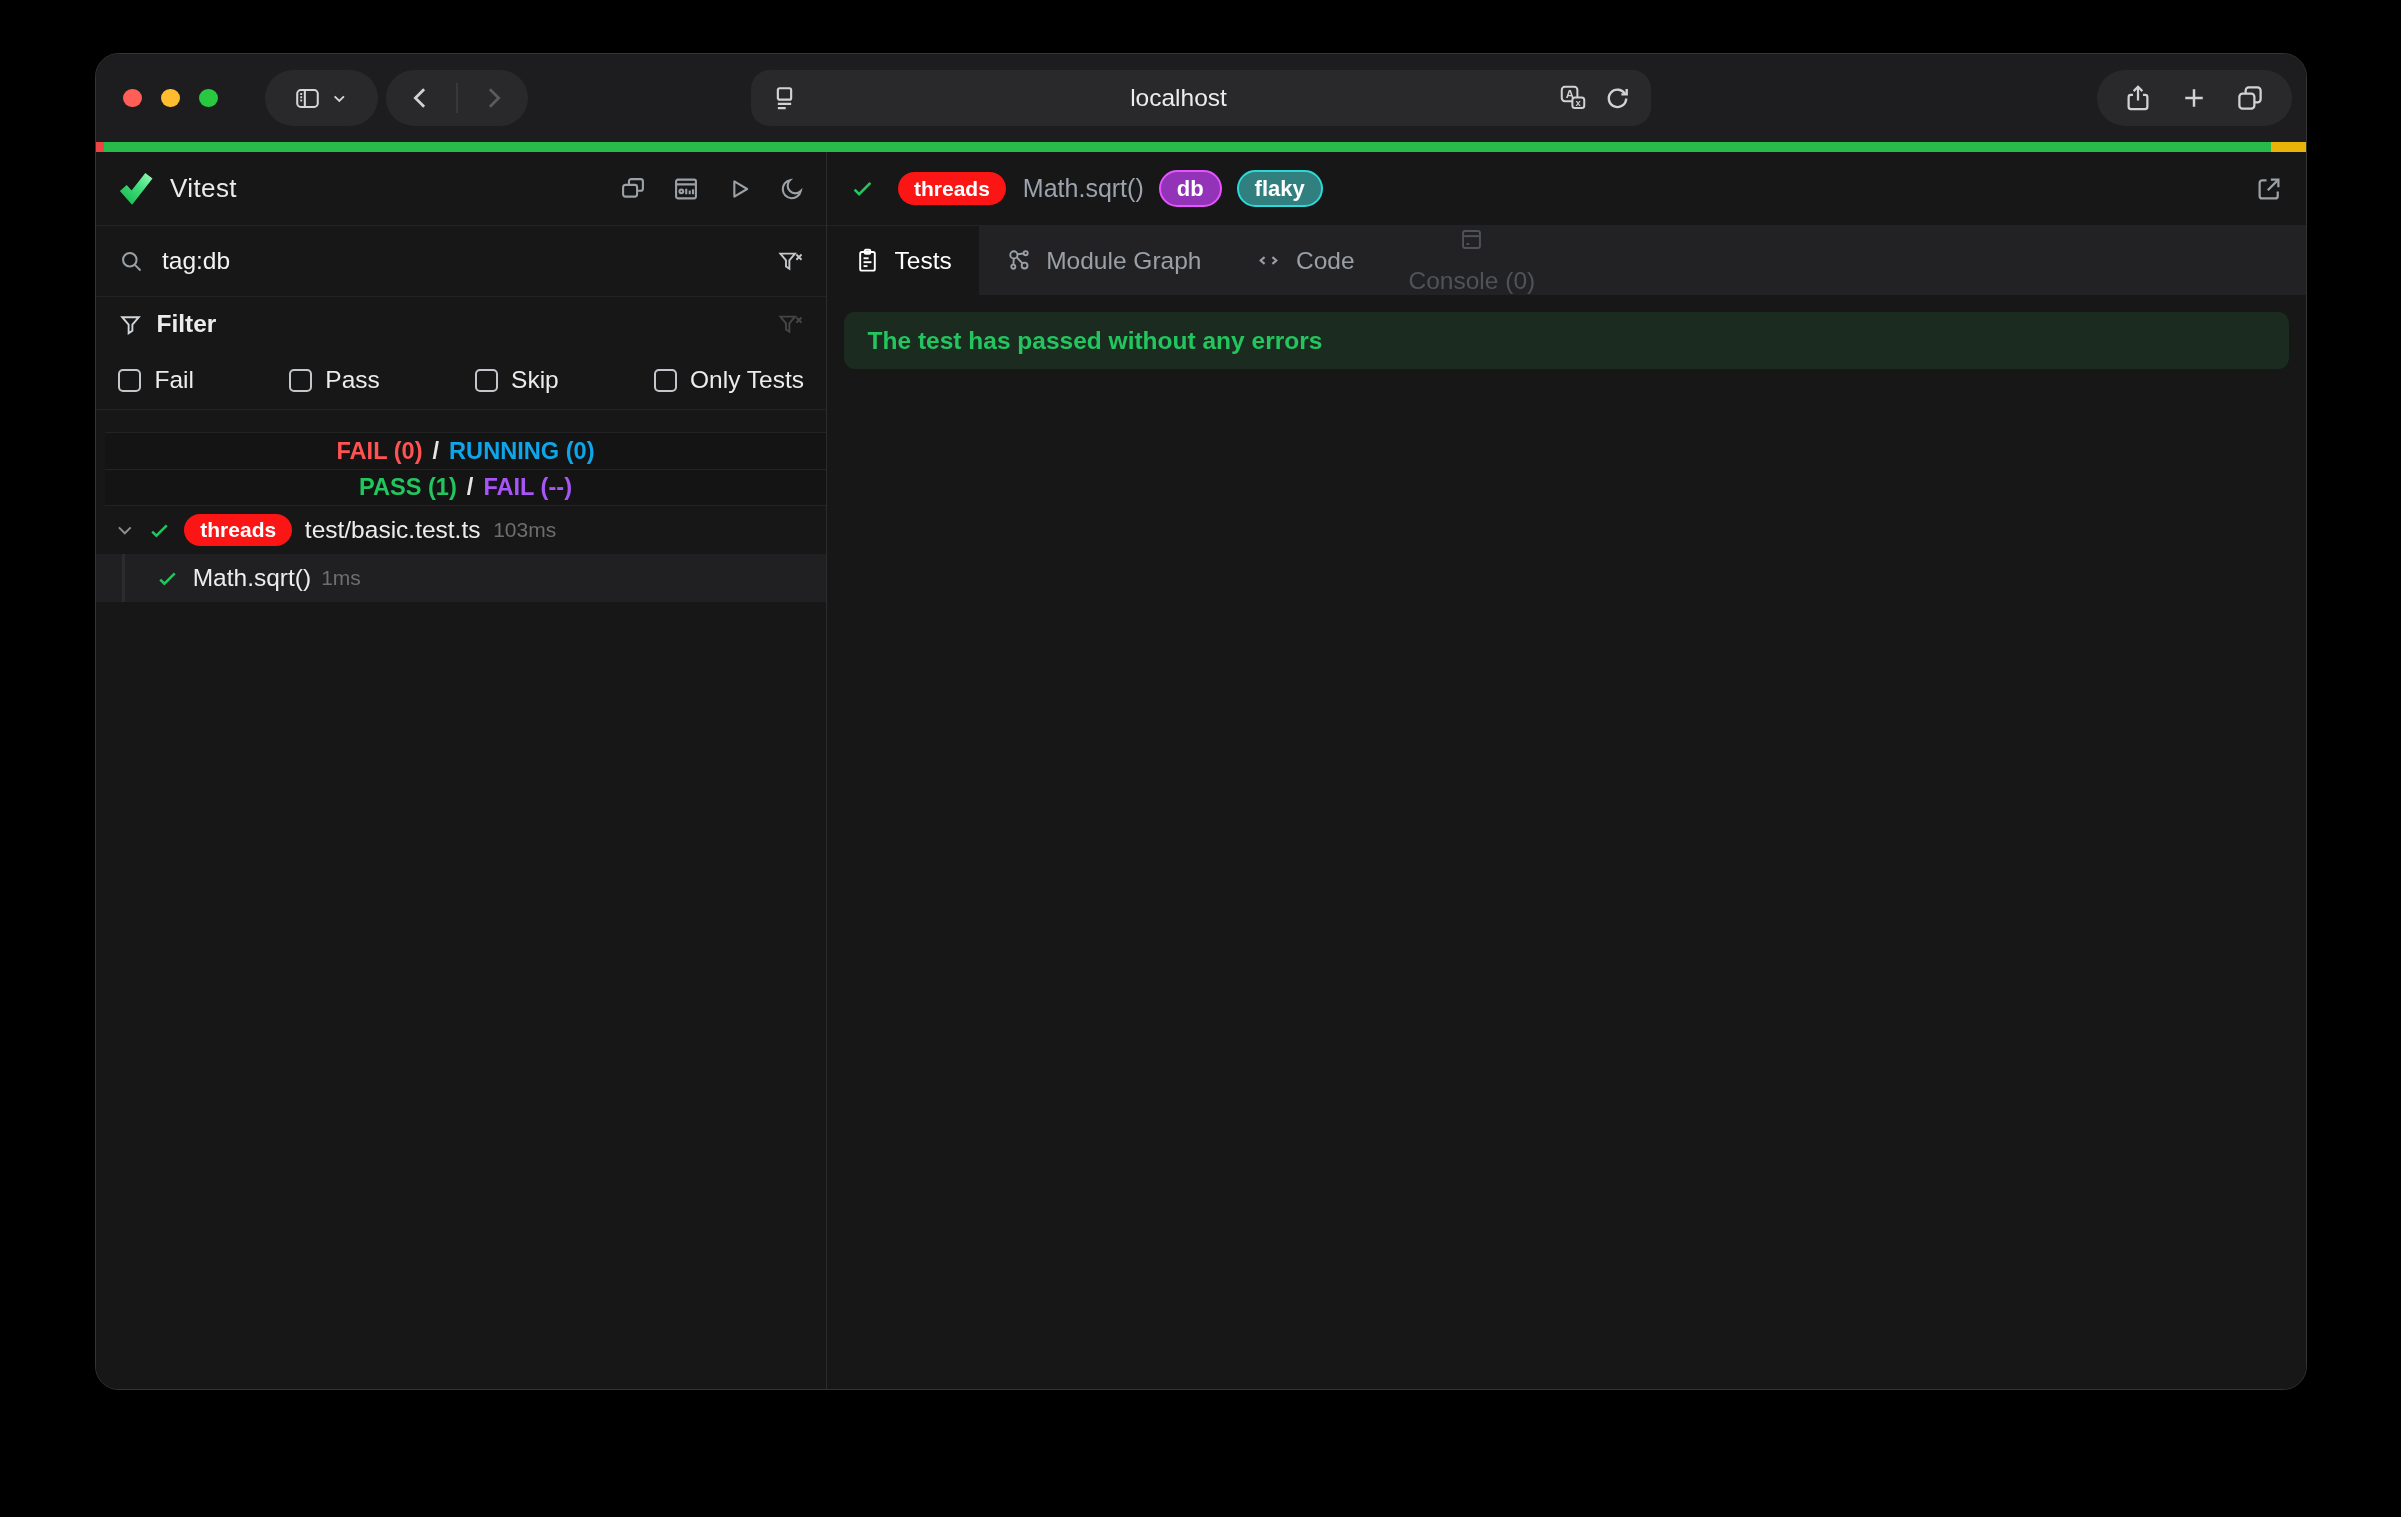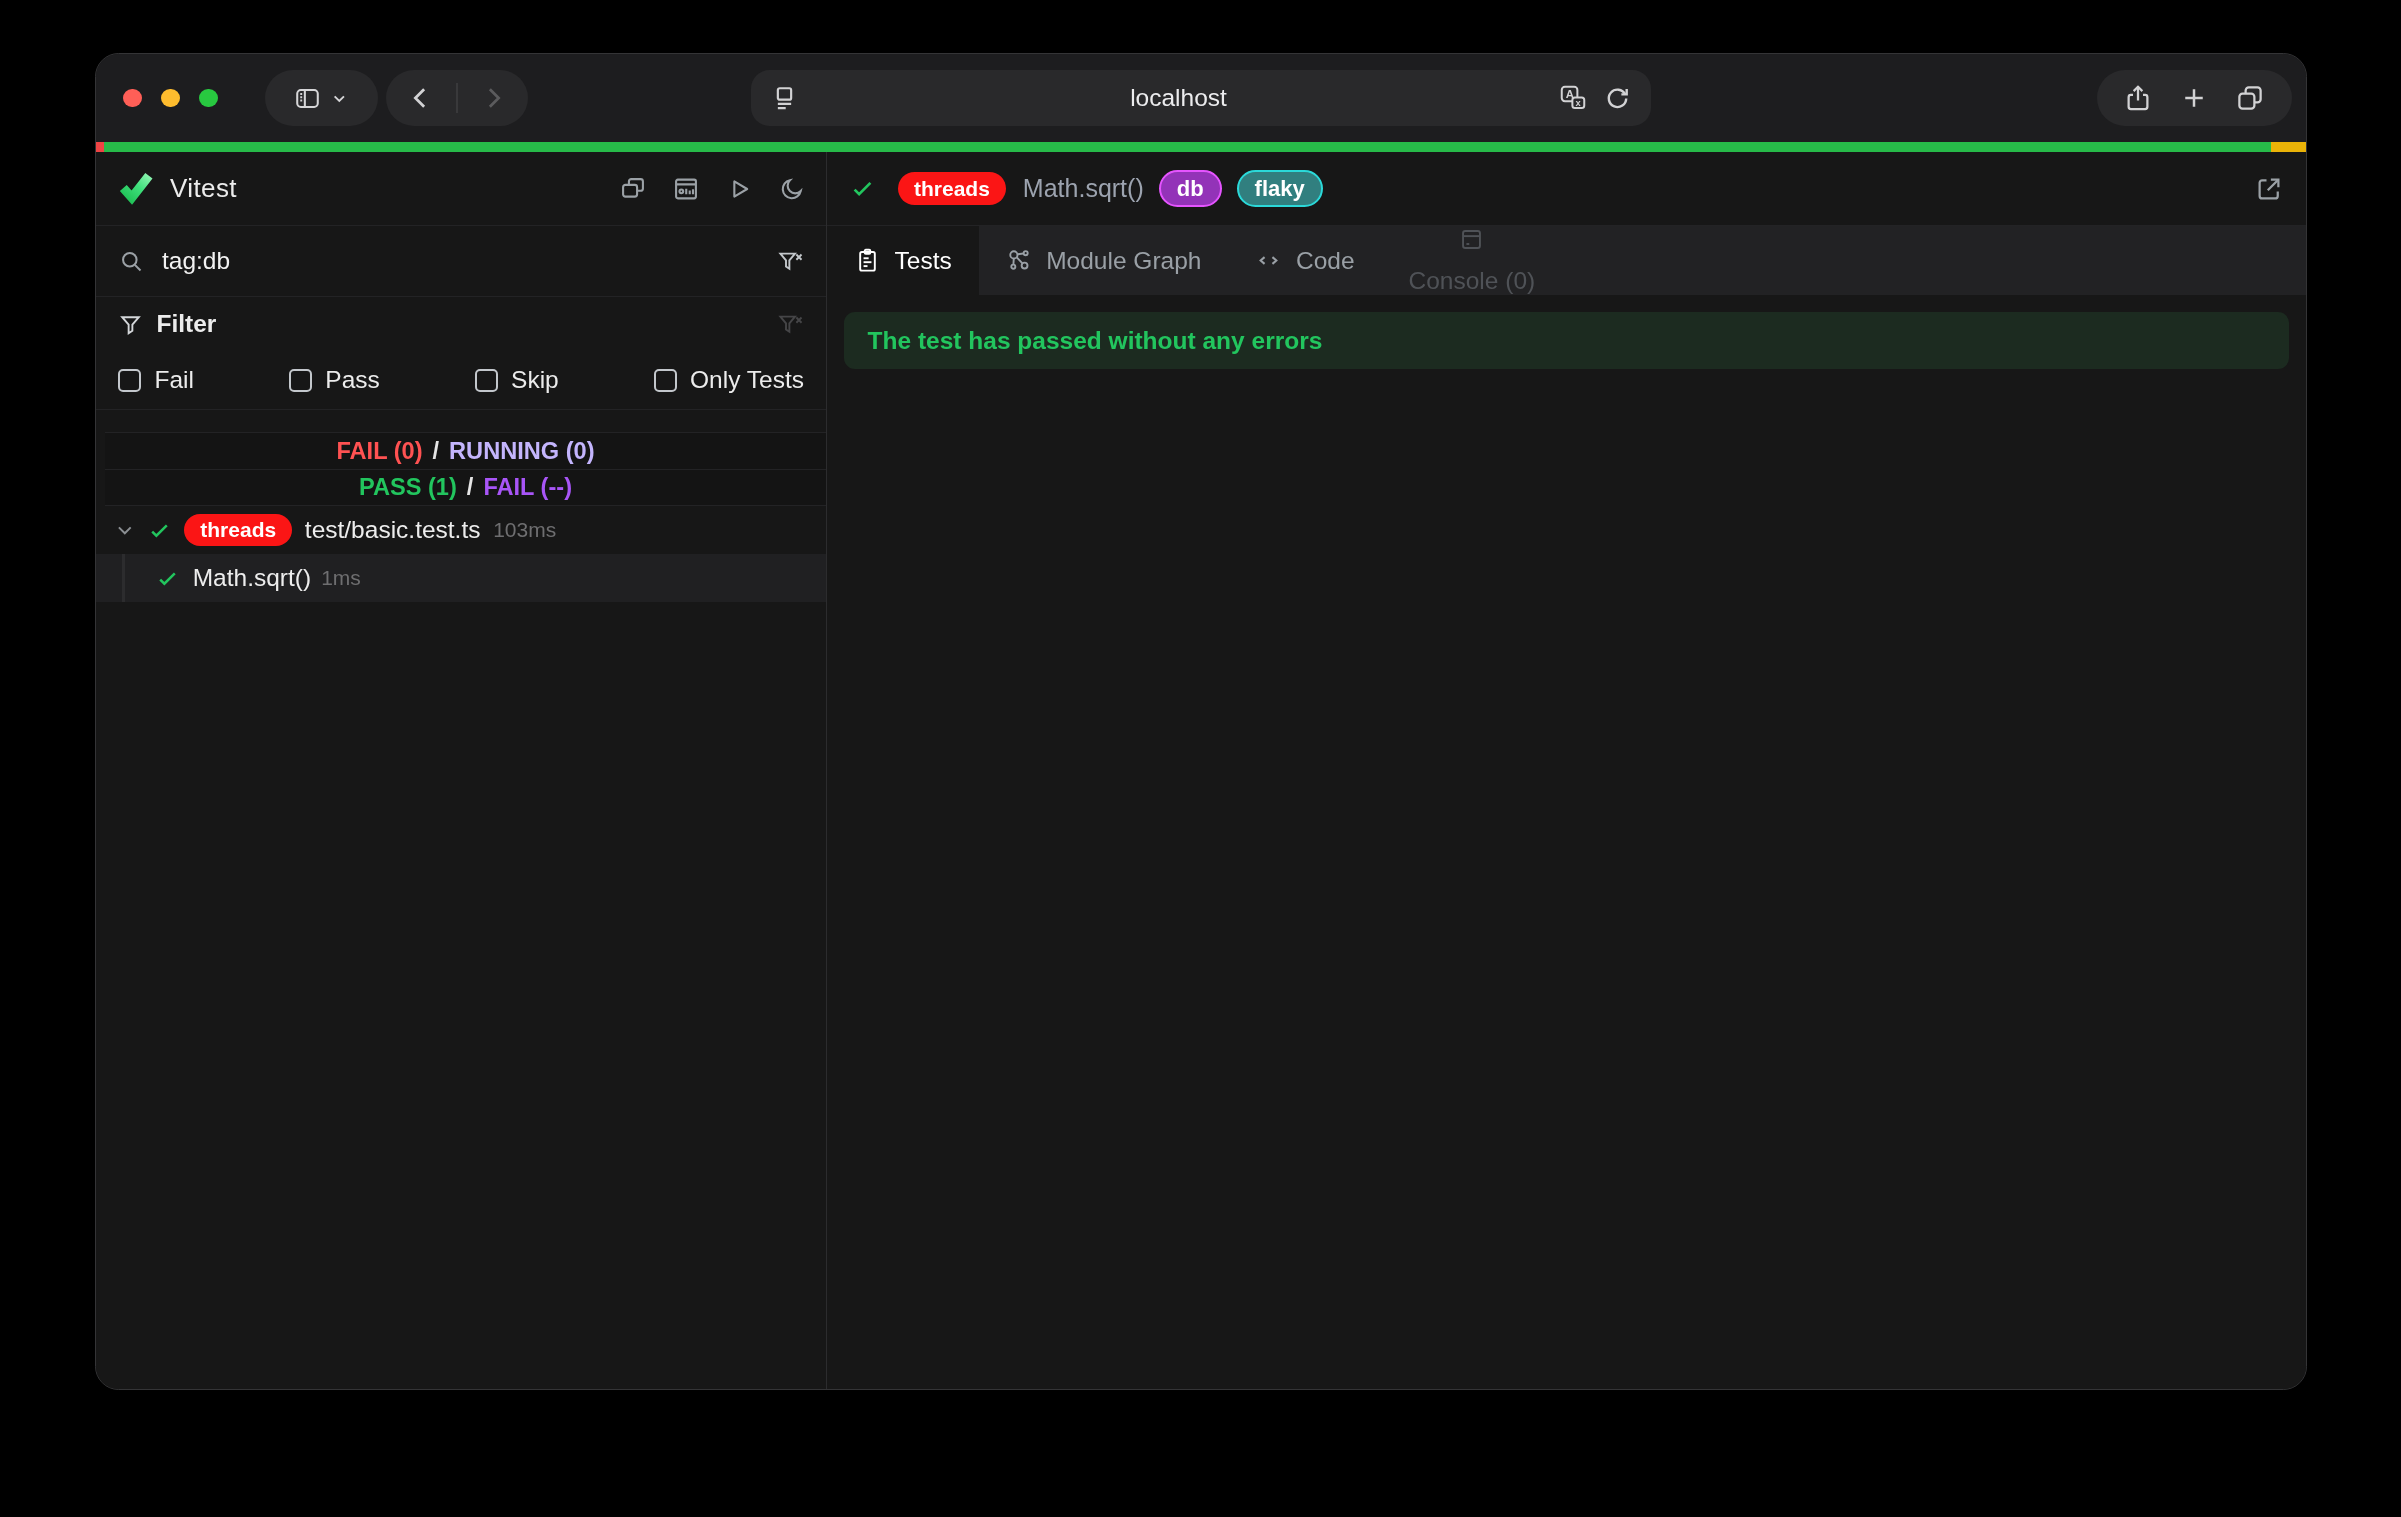"RUNNING (0)" .s-running { color: #c4b5fd -> #0ea5e9 }
